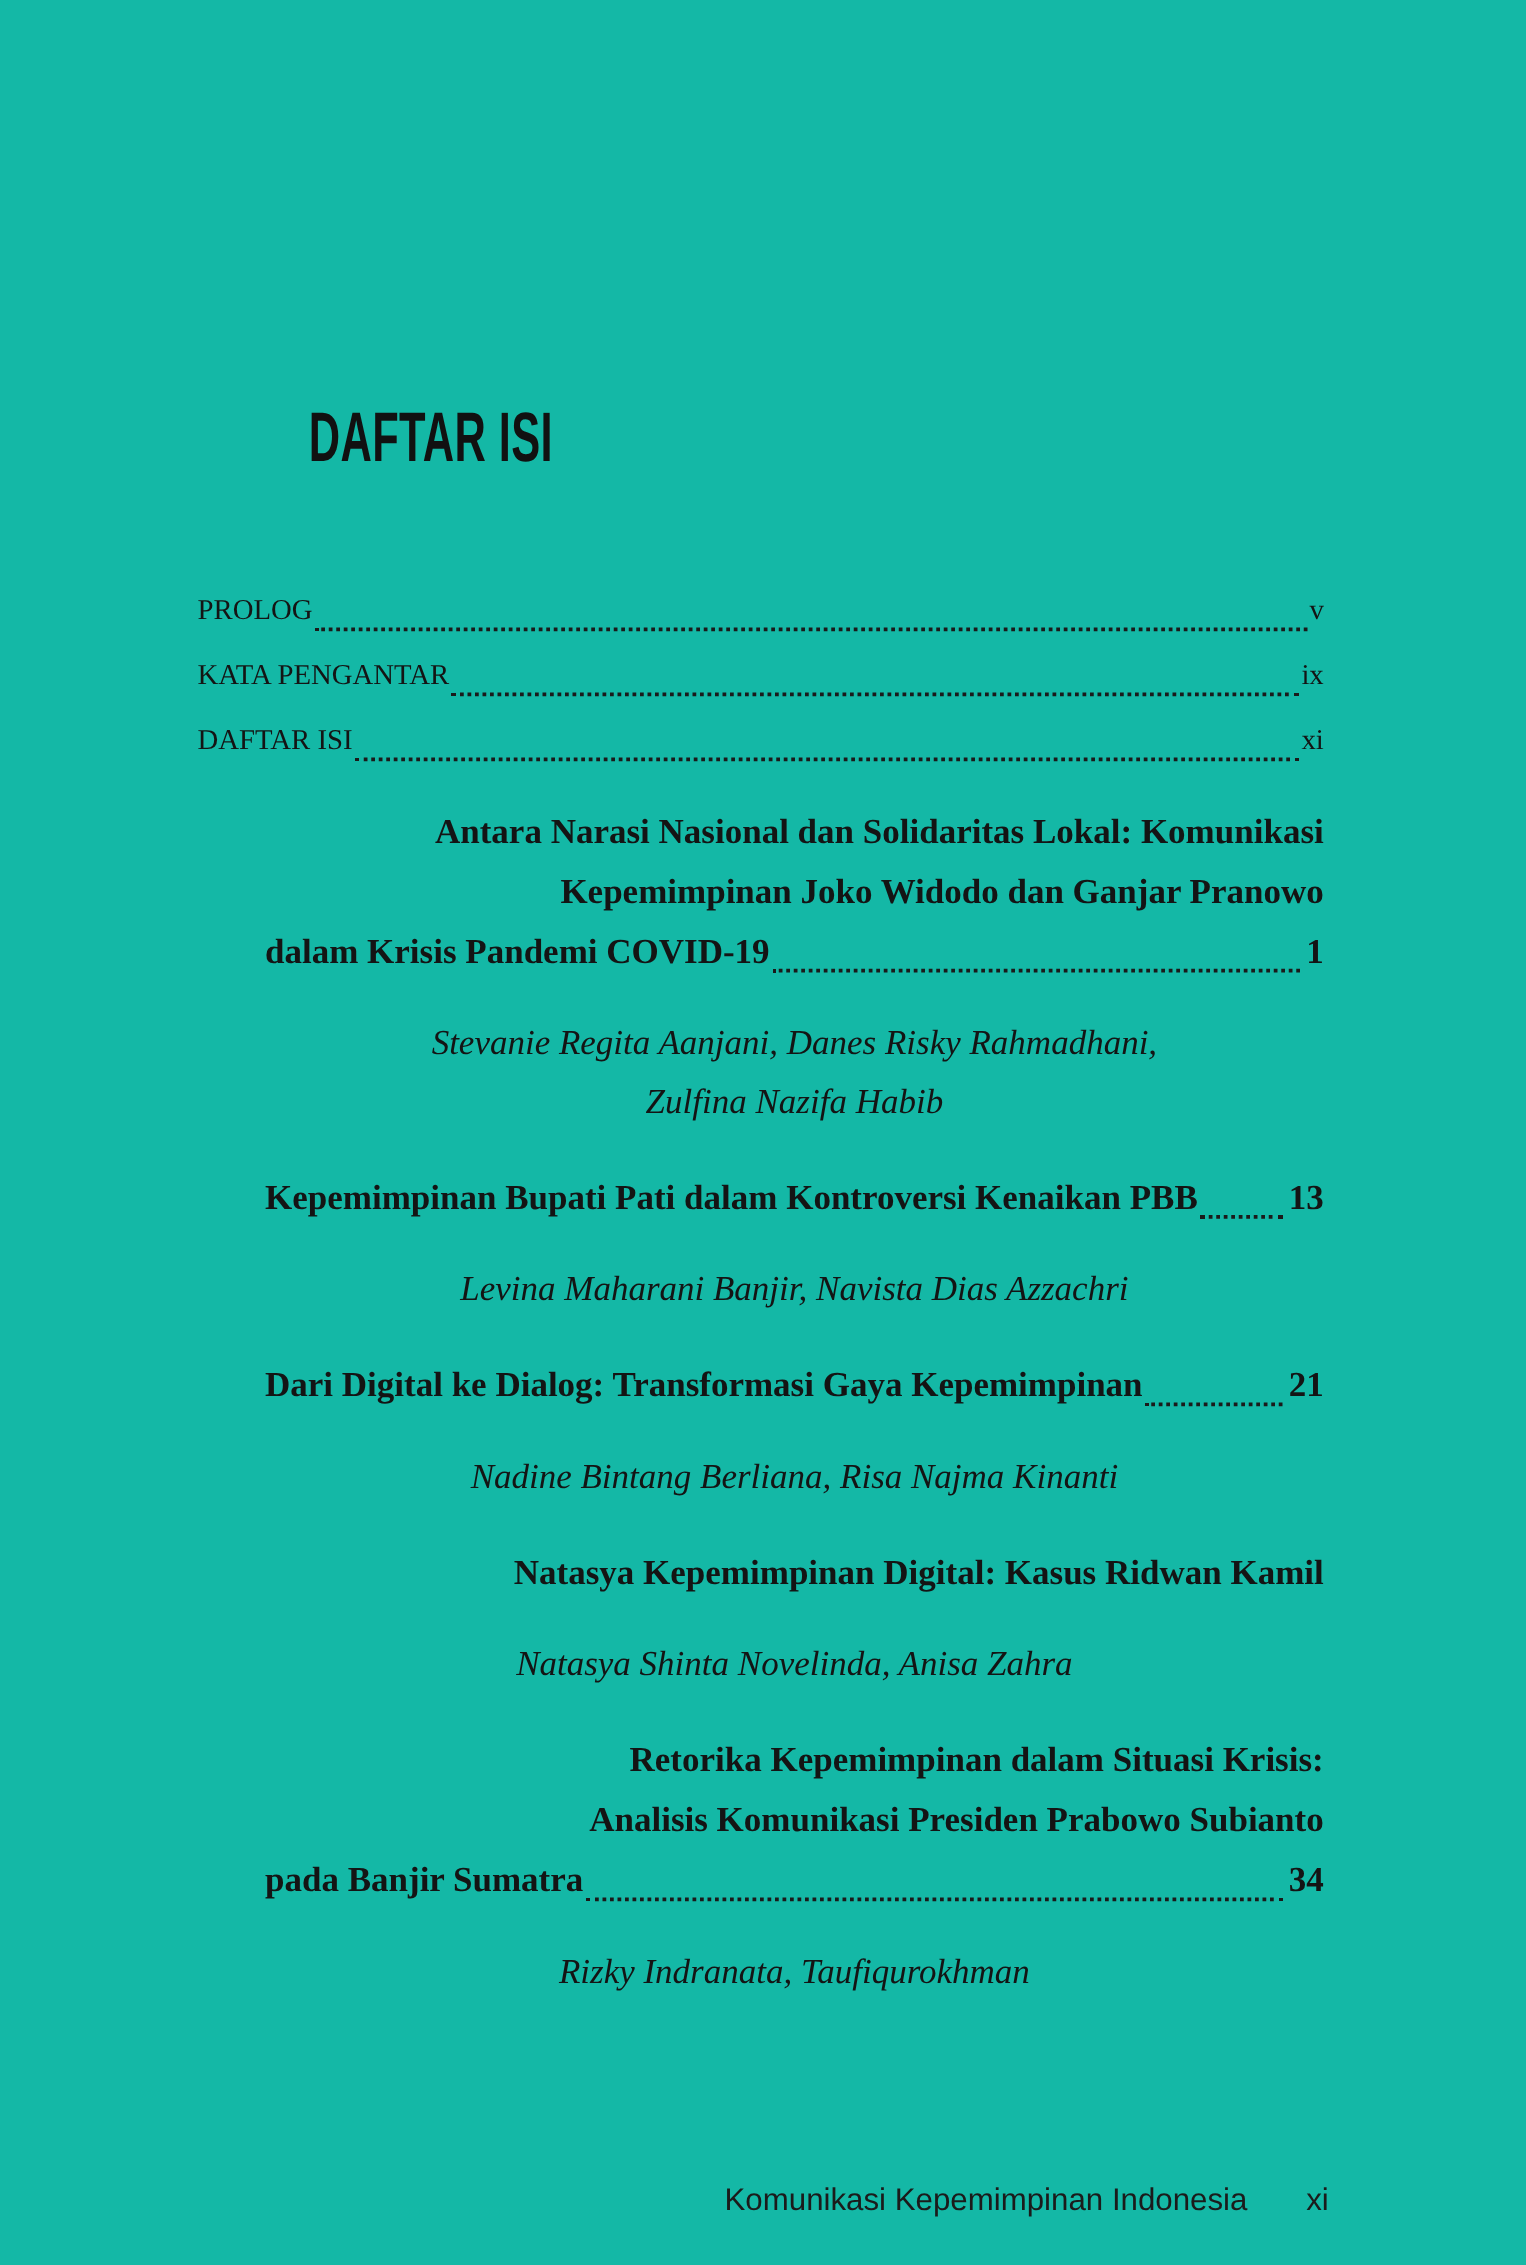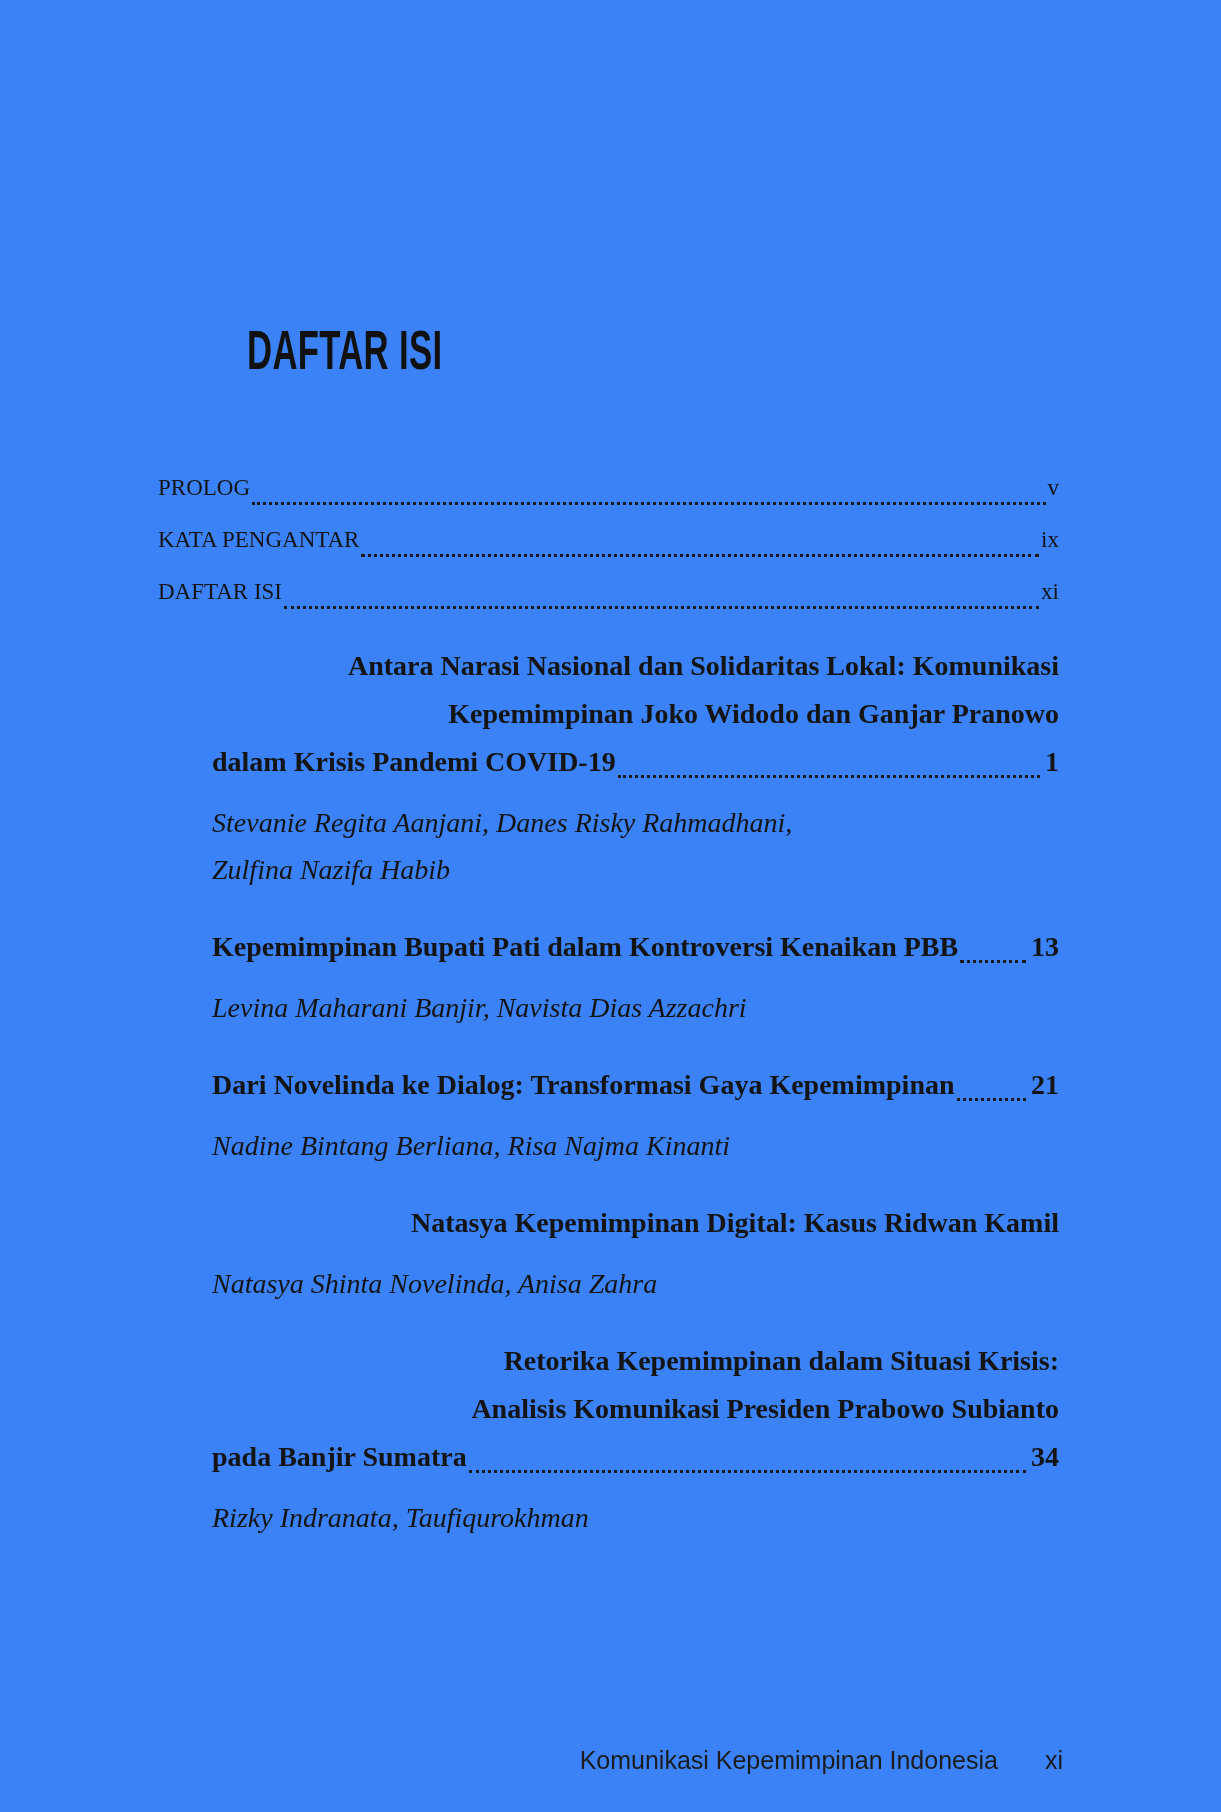"DAFTAR ISI" .page { background: #3b82f6 -> #14b8a6 }
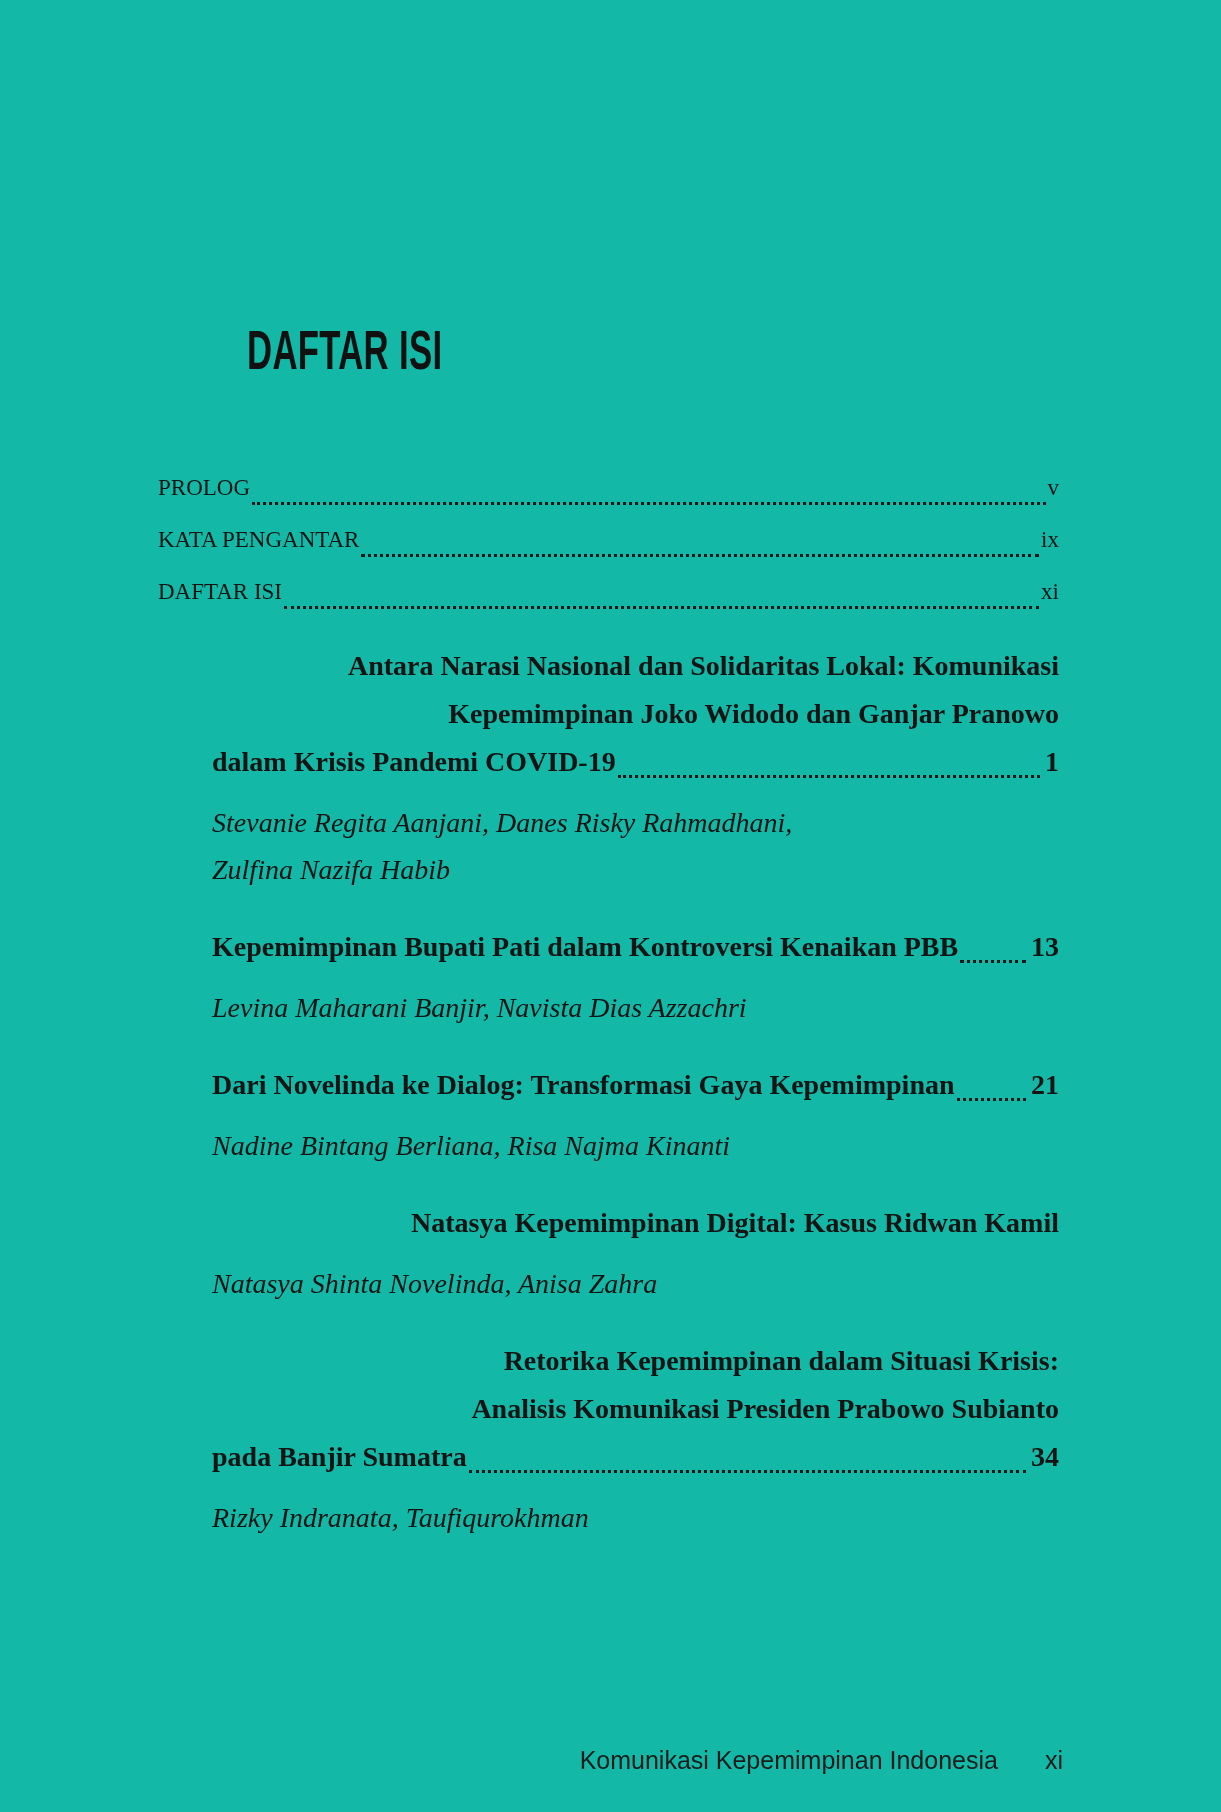"Stevanie Regita Aanjani, Danes Risky" .authors { margin-top: 13px -> 25px; text-align: none -> center }
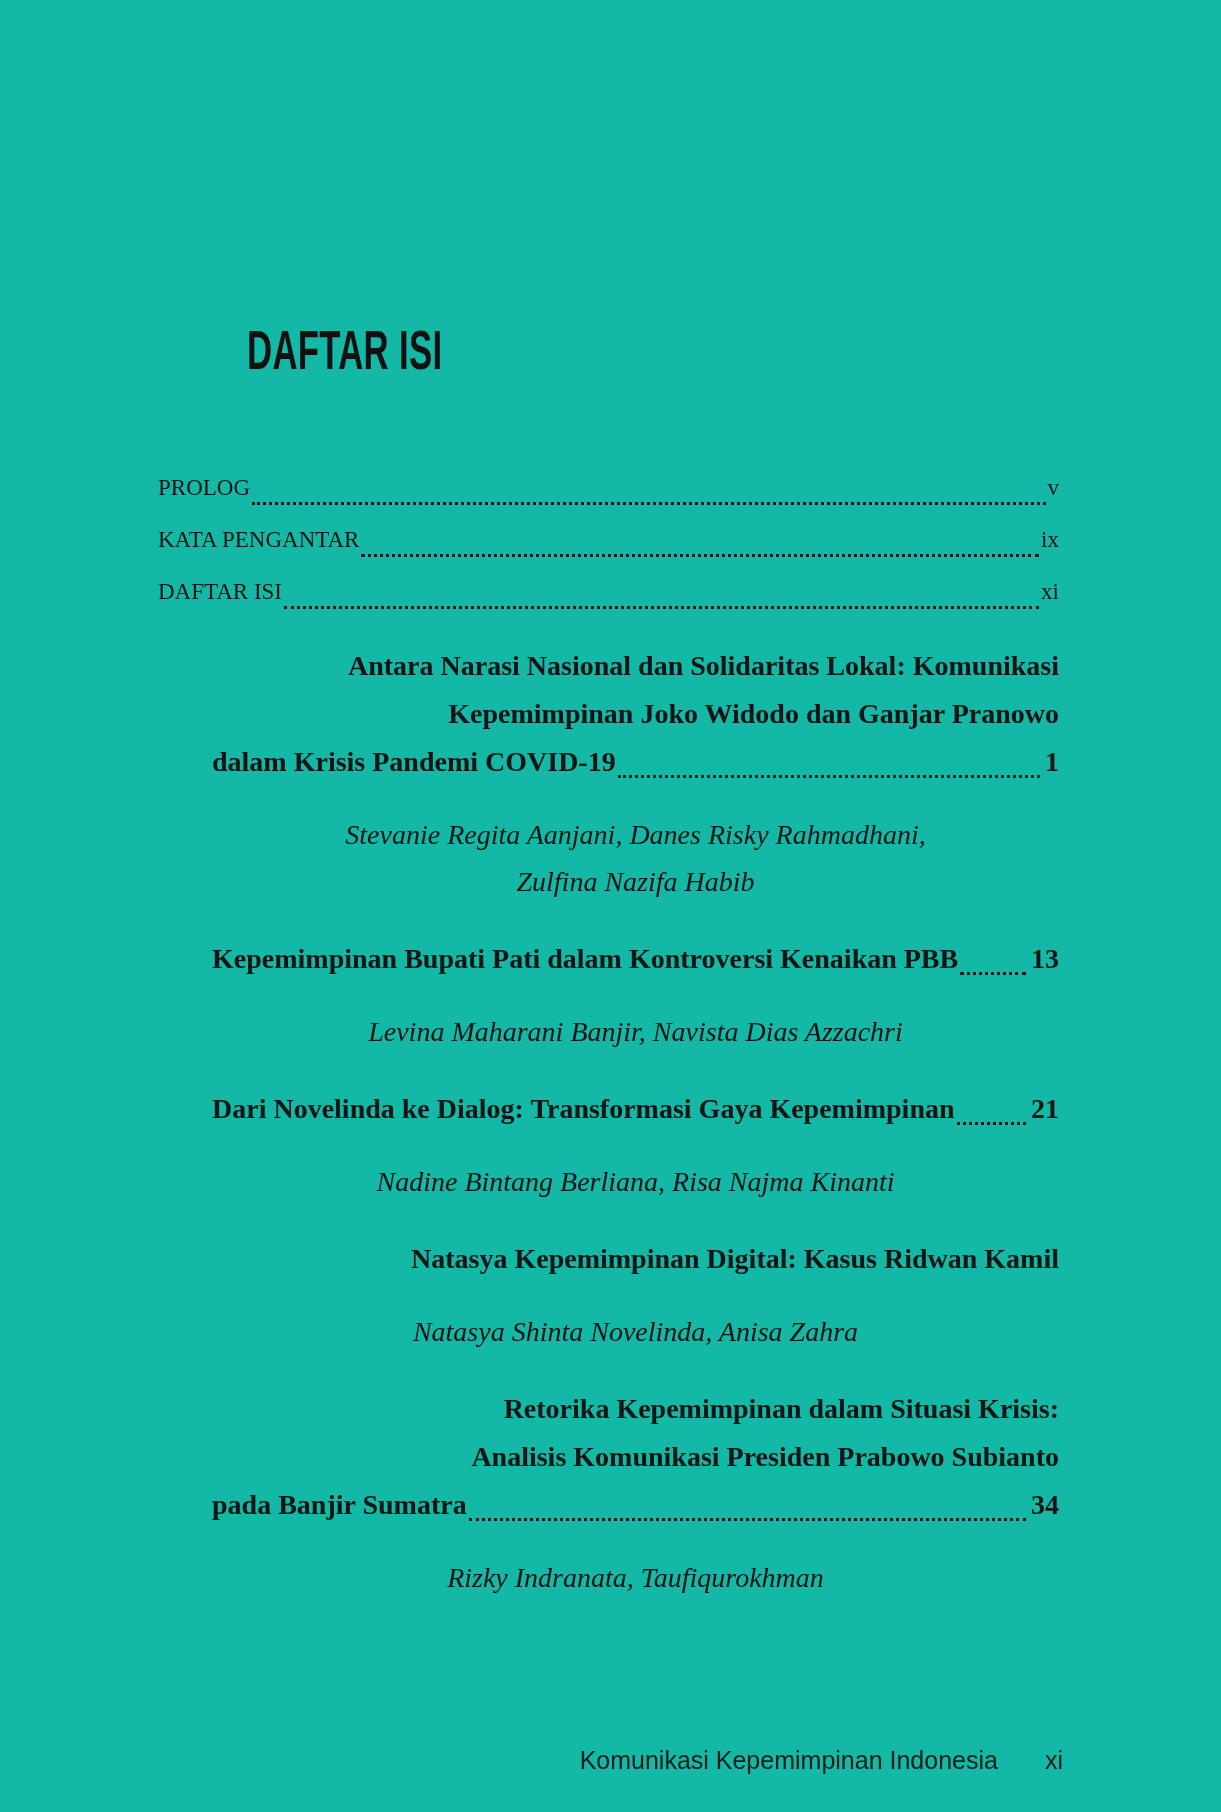"Dari Novelinda ke Dialog: Transformasi" span.entry-title-text { text: Novelinda -> Digital }
